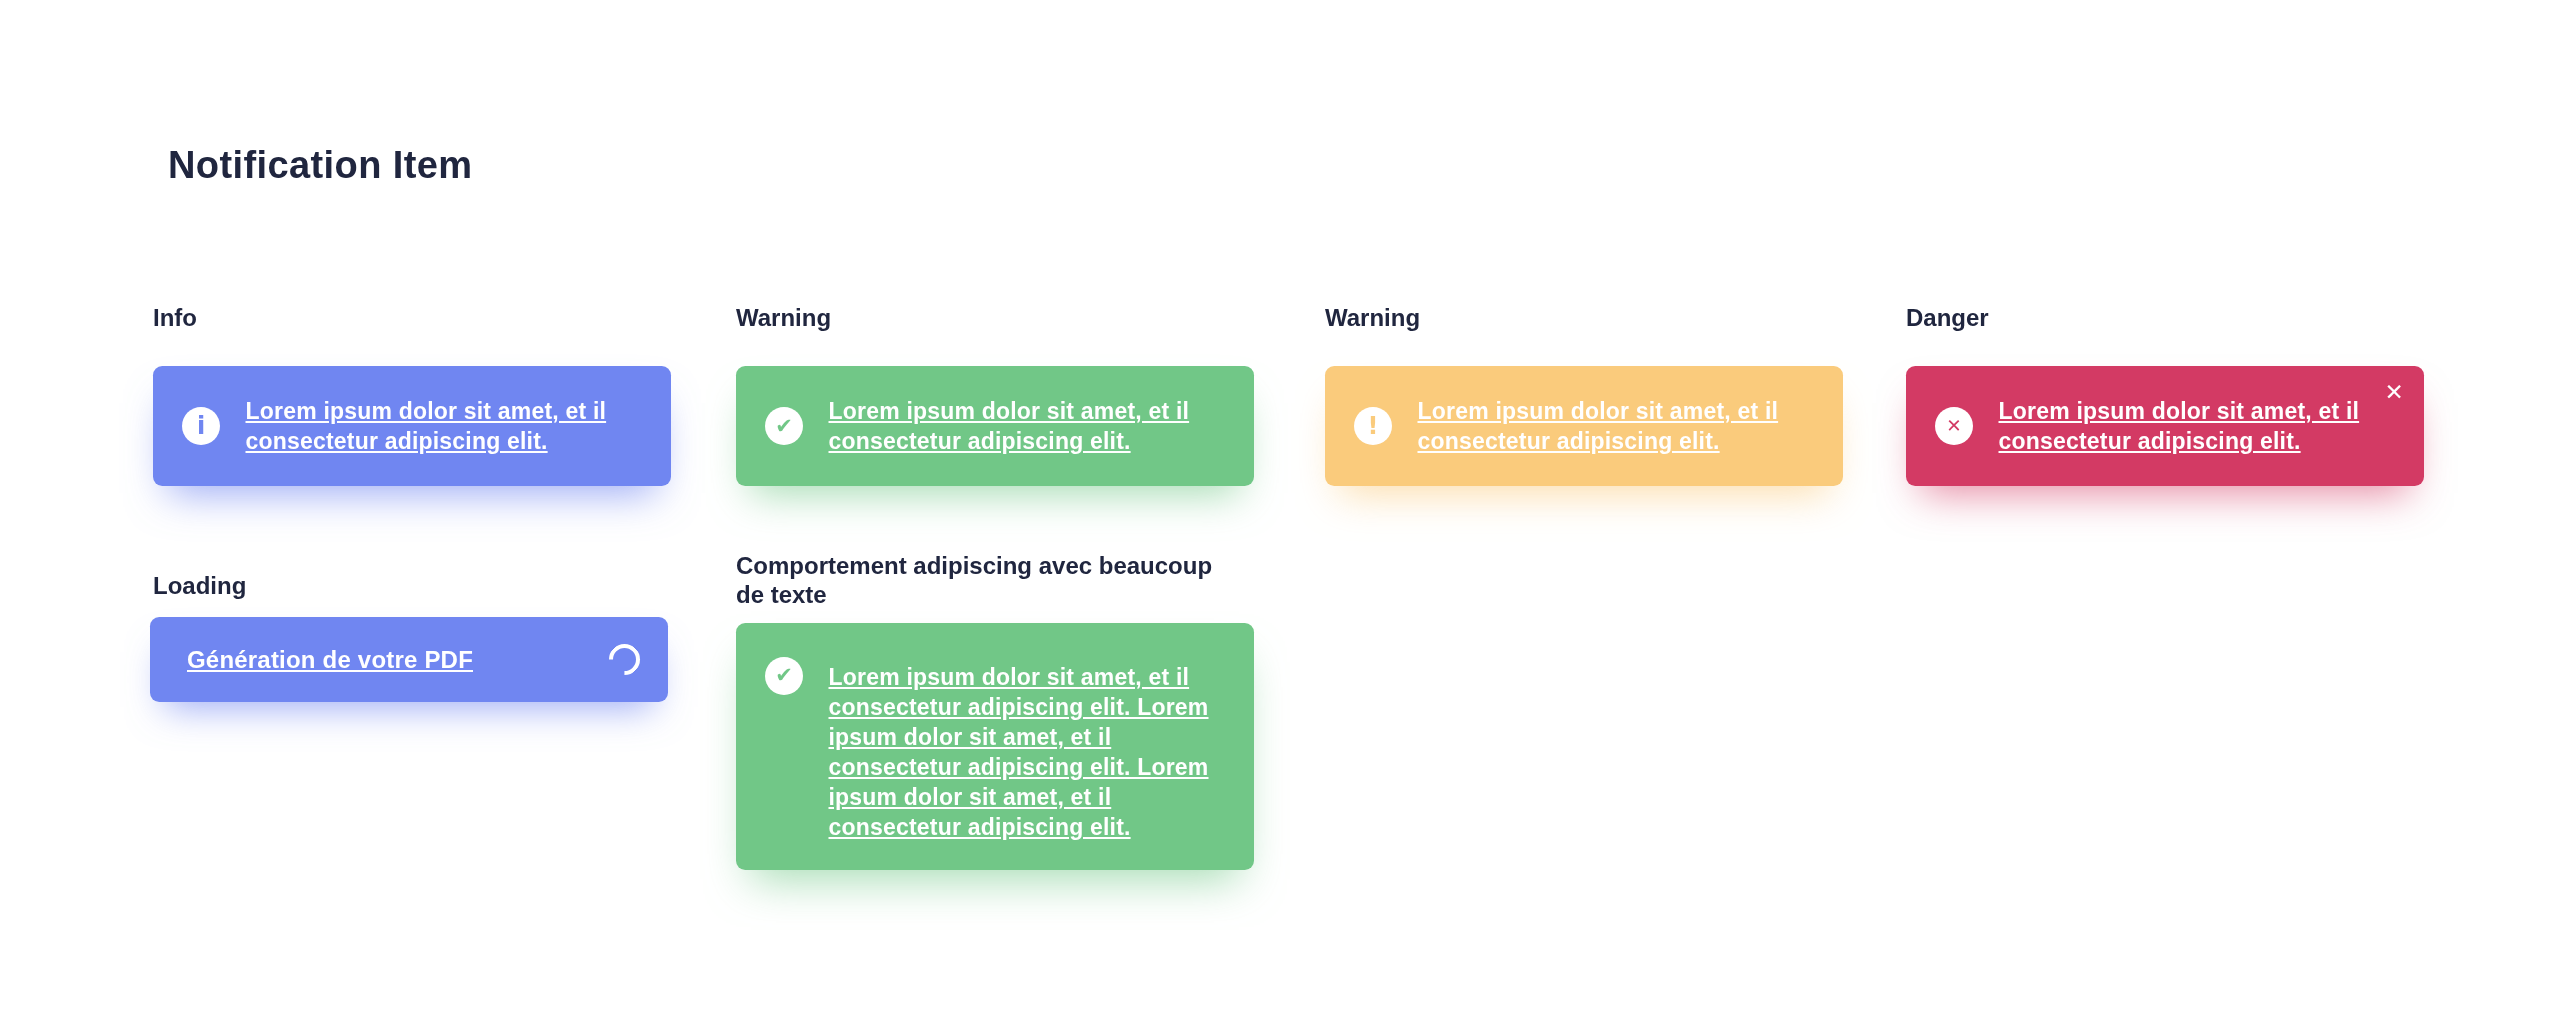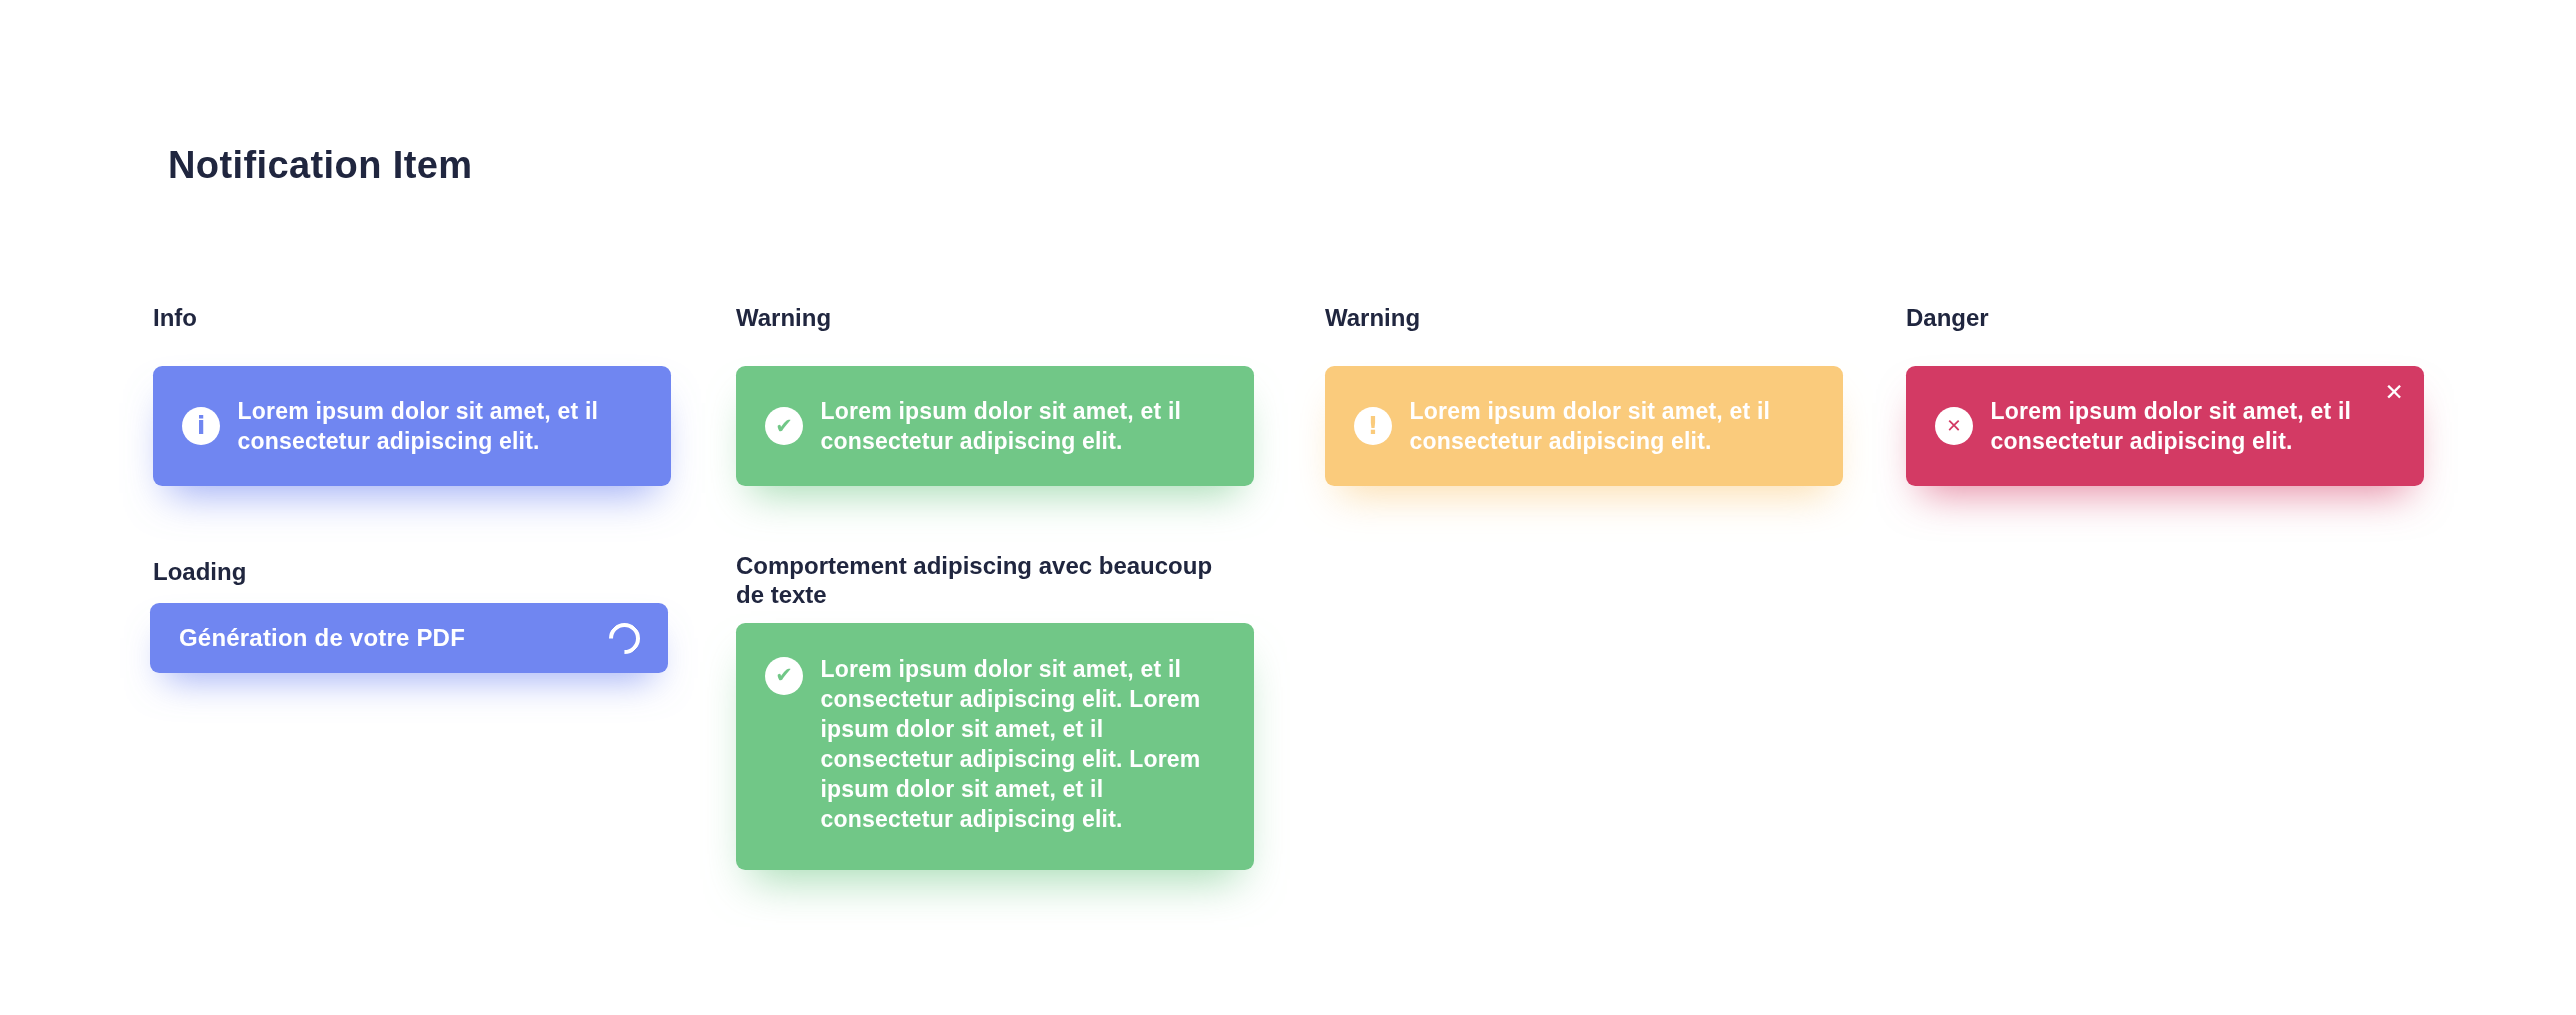"Lorem ipsum dolor sit amet," .msg { margin: 0 -> 8px; text-decoration: none -> underline }
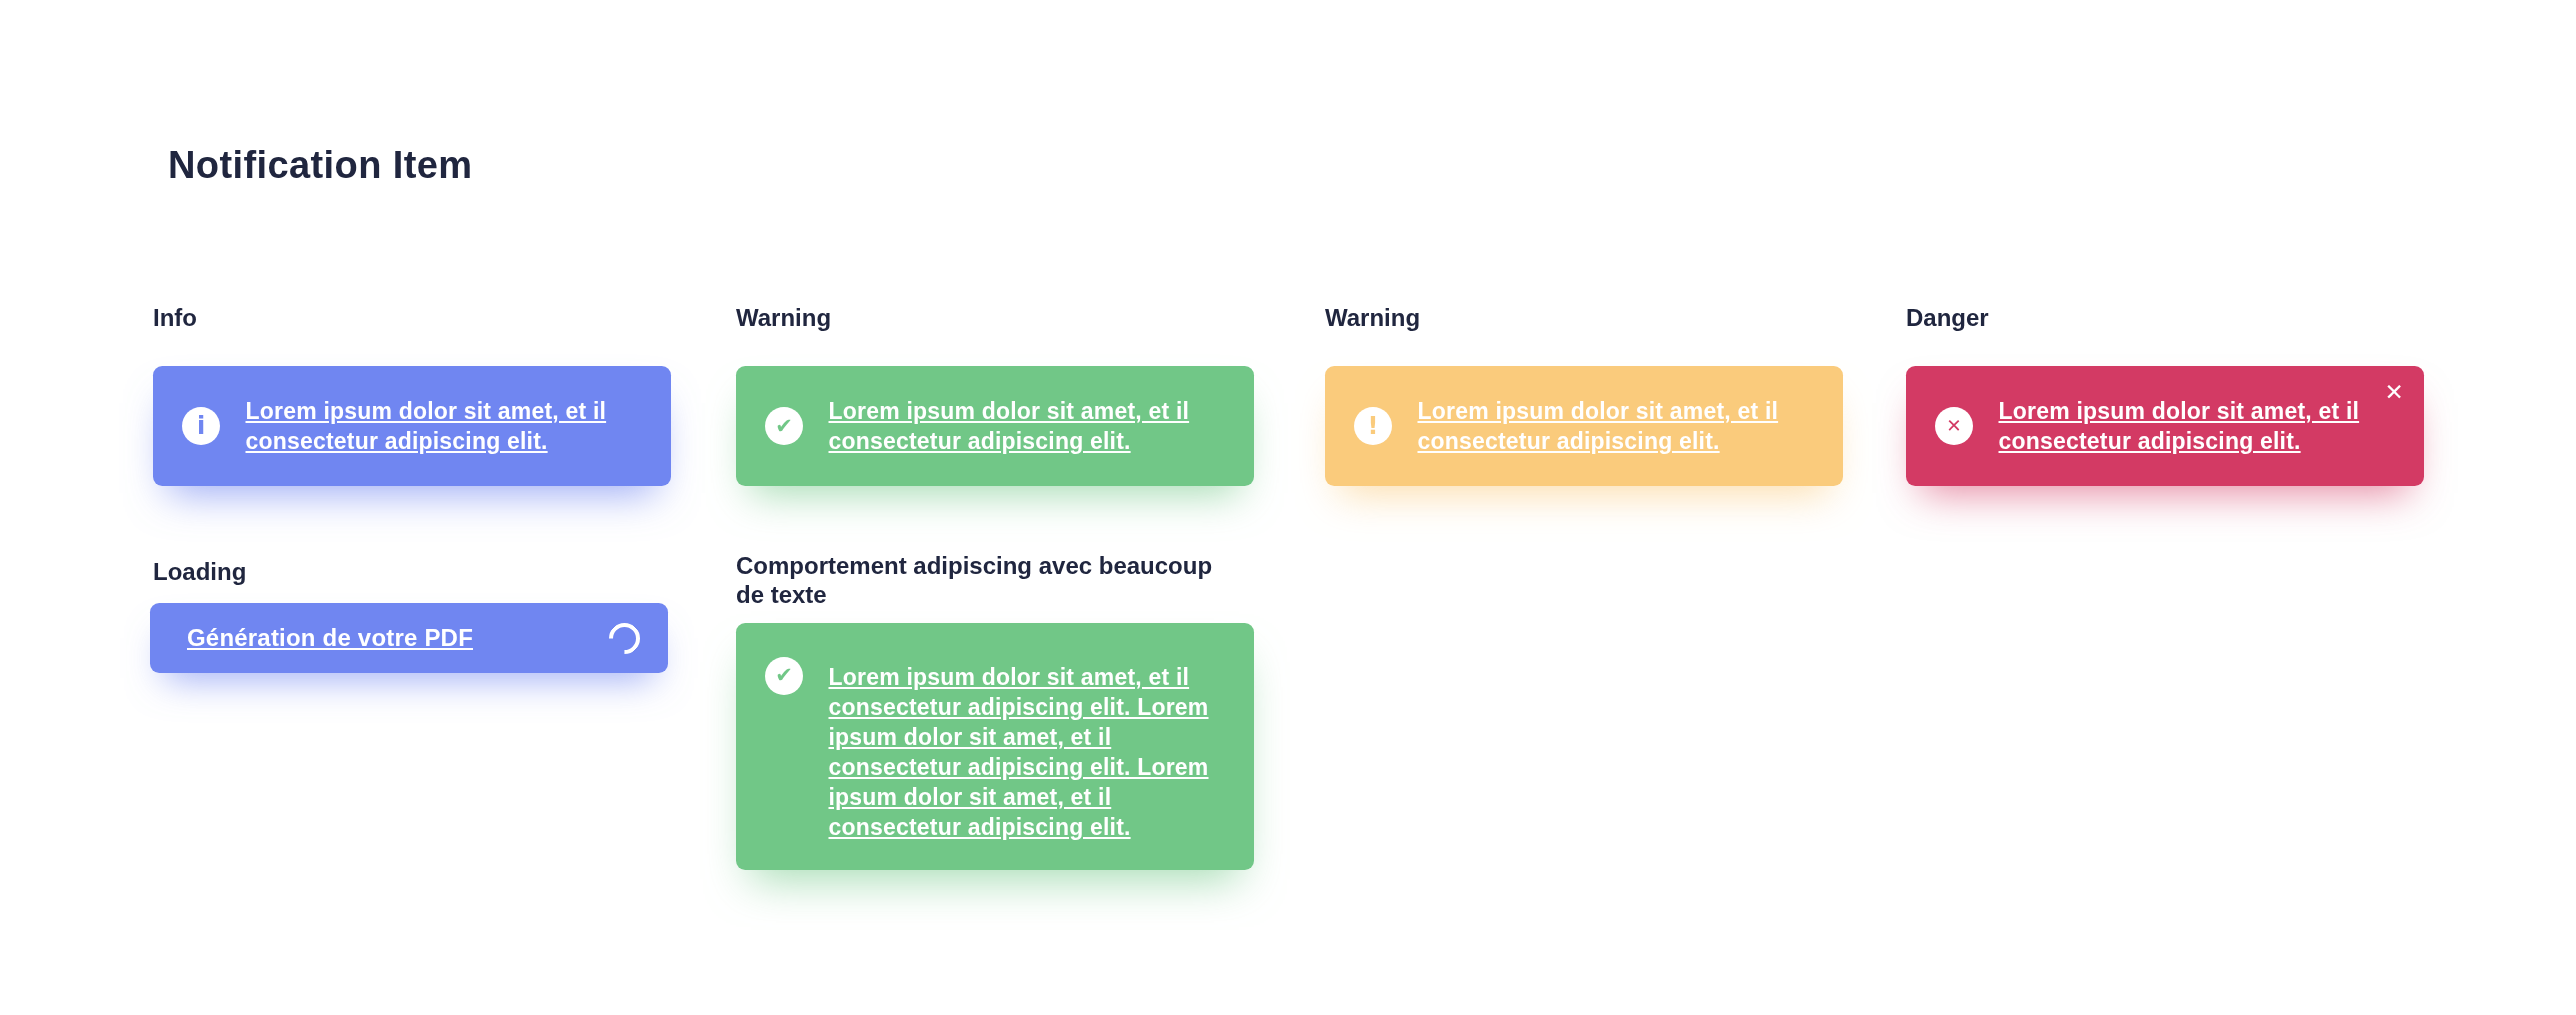"Loading" .lbl-loading { top: 558px -> 572px }
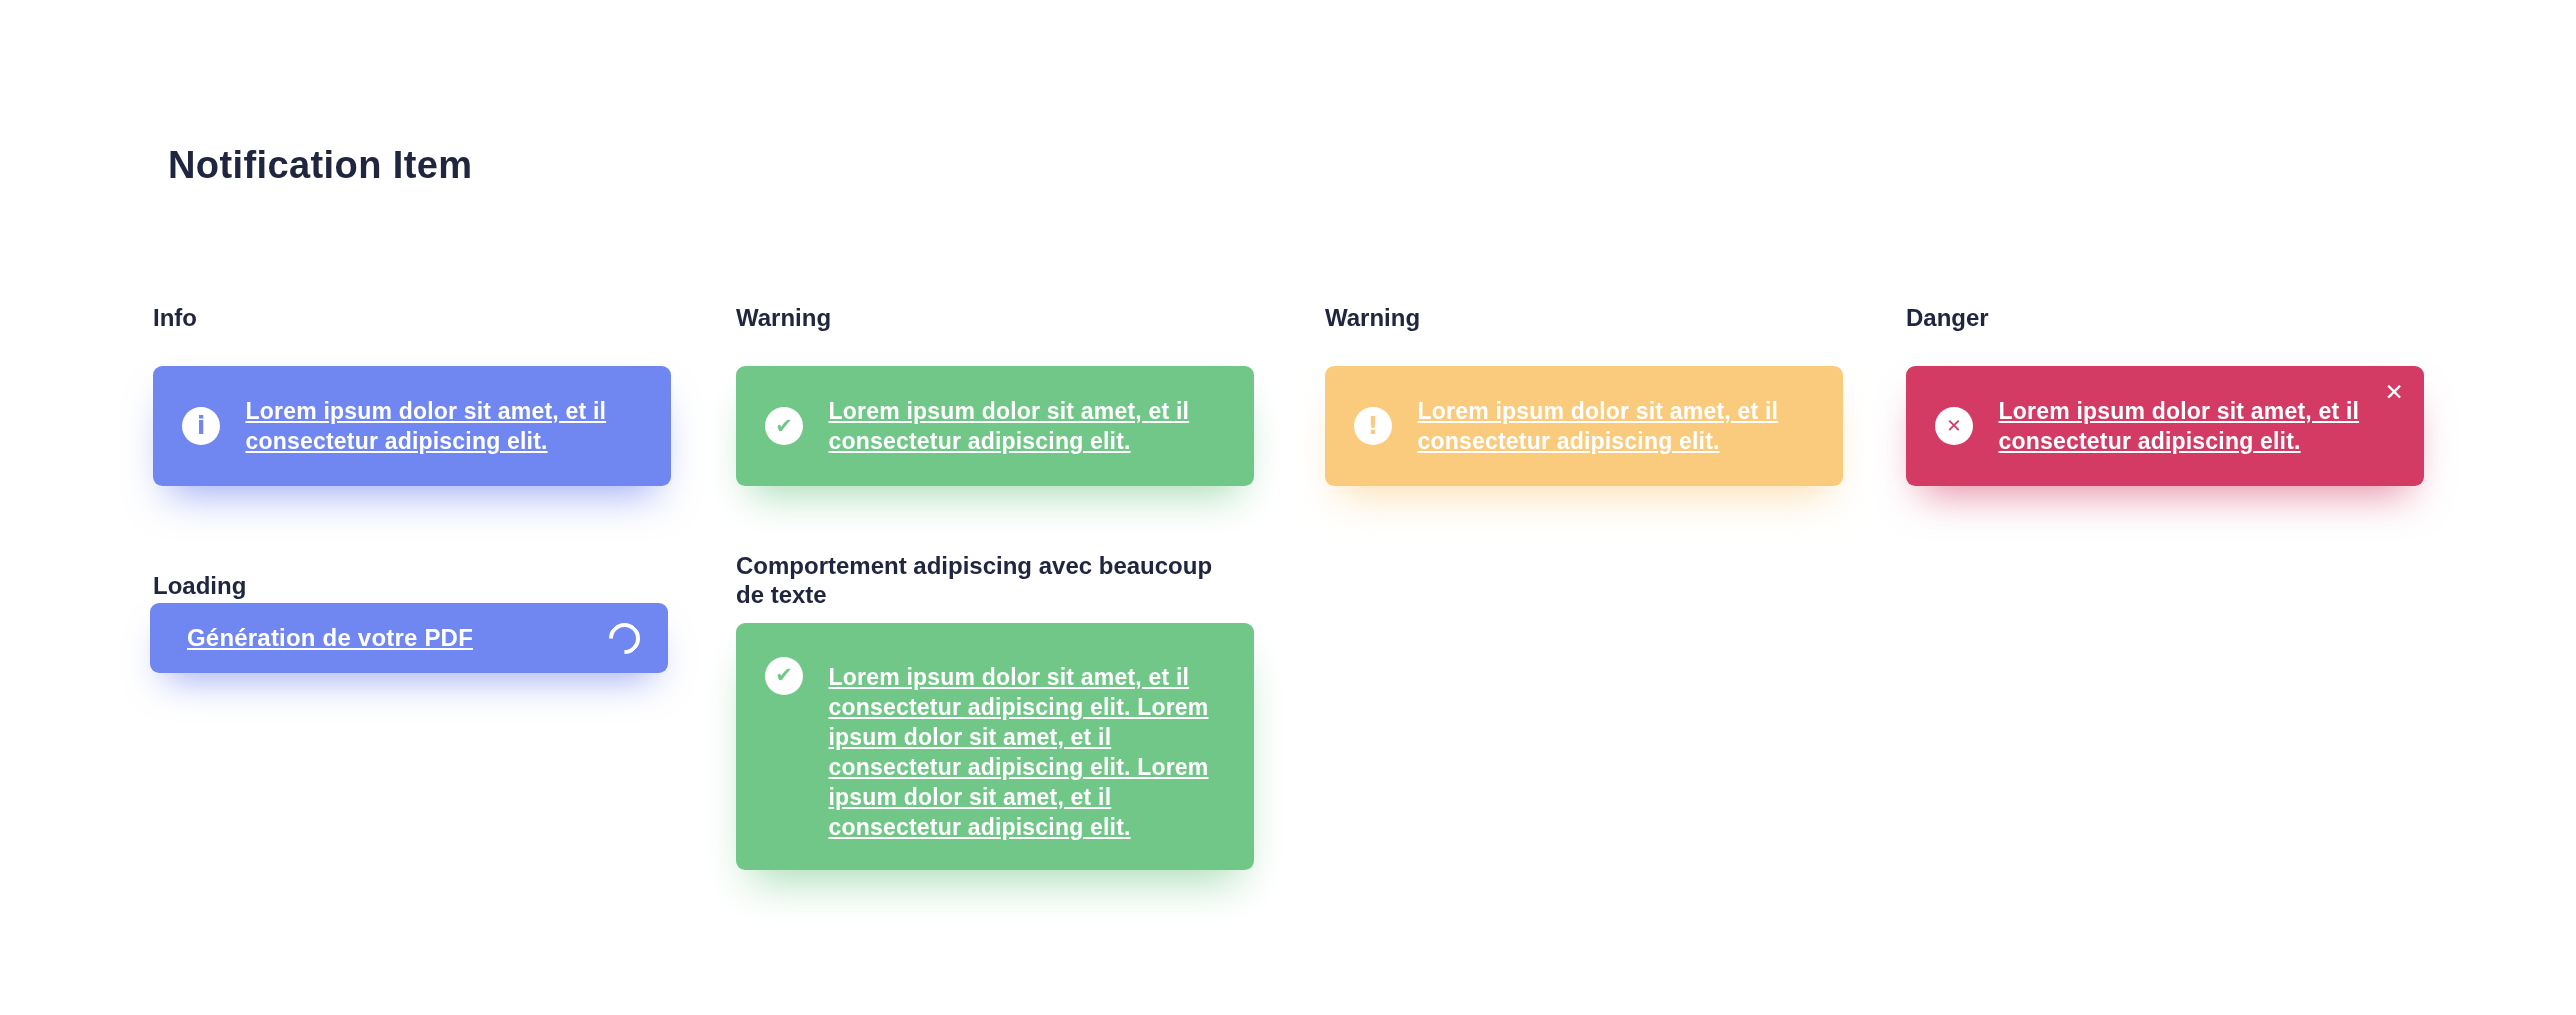"Génération de votre PDF" .card-loading { height: 70px -> 85px; top: 603px -> 617px }
